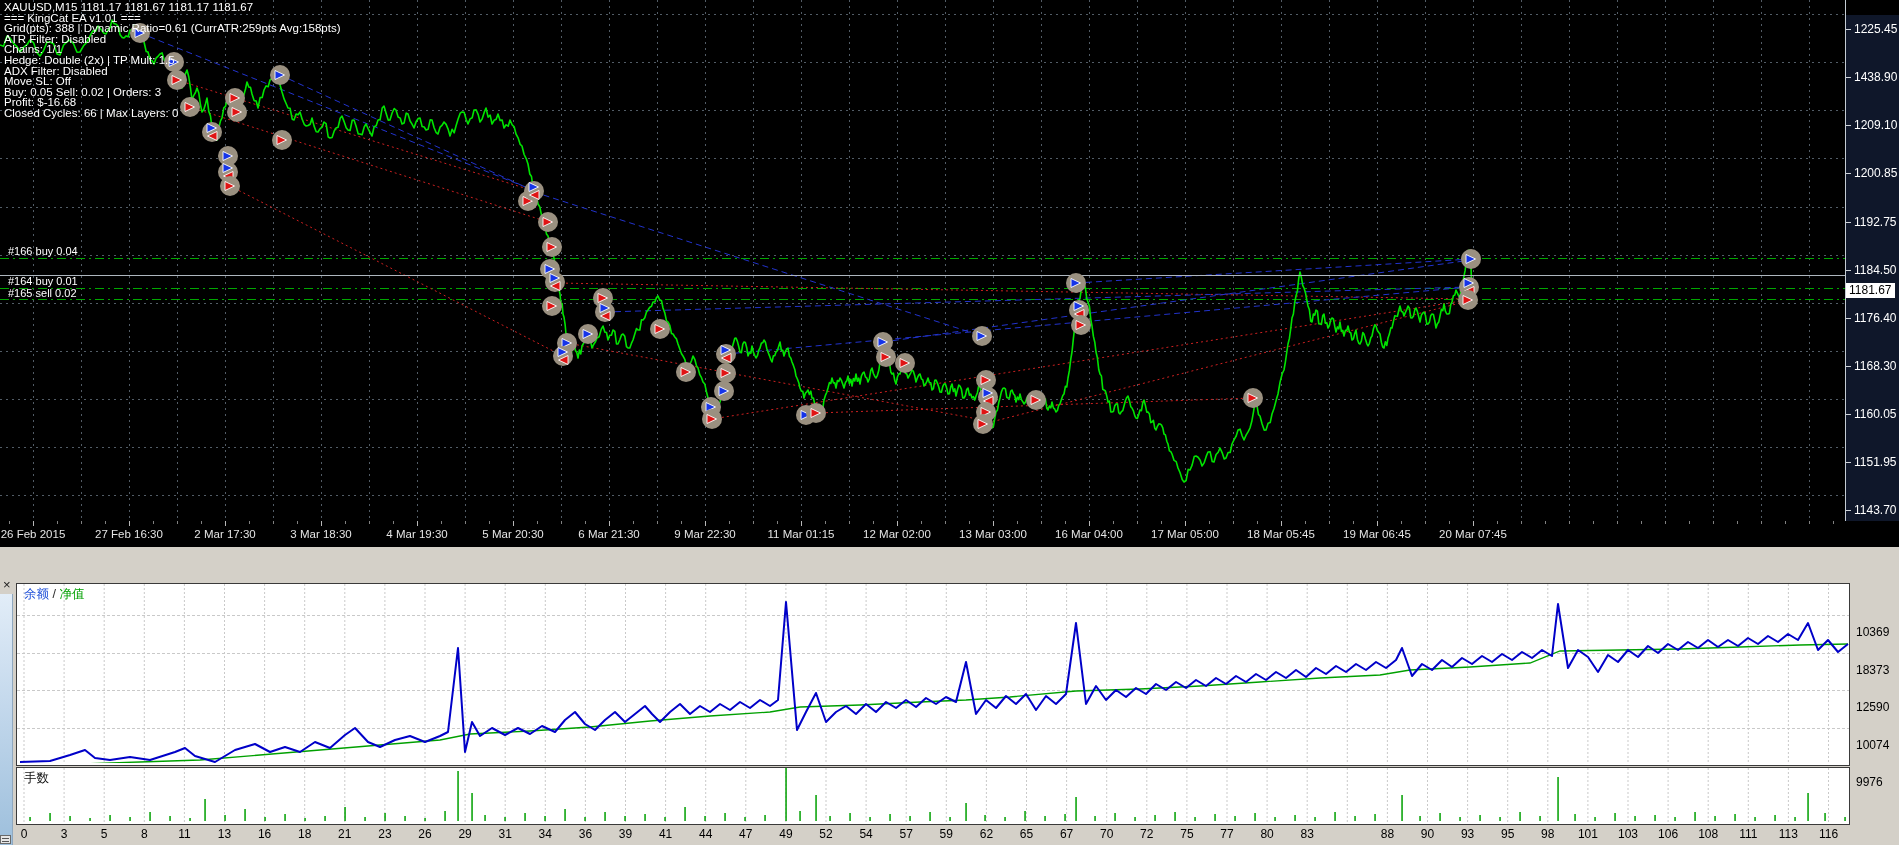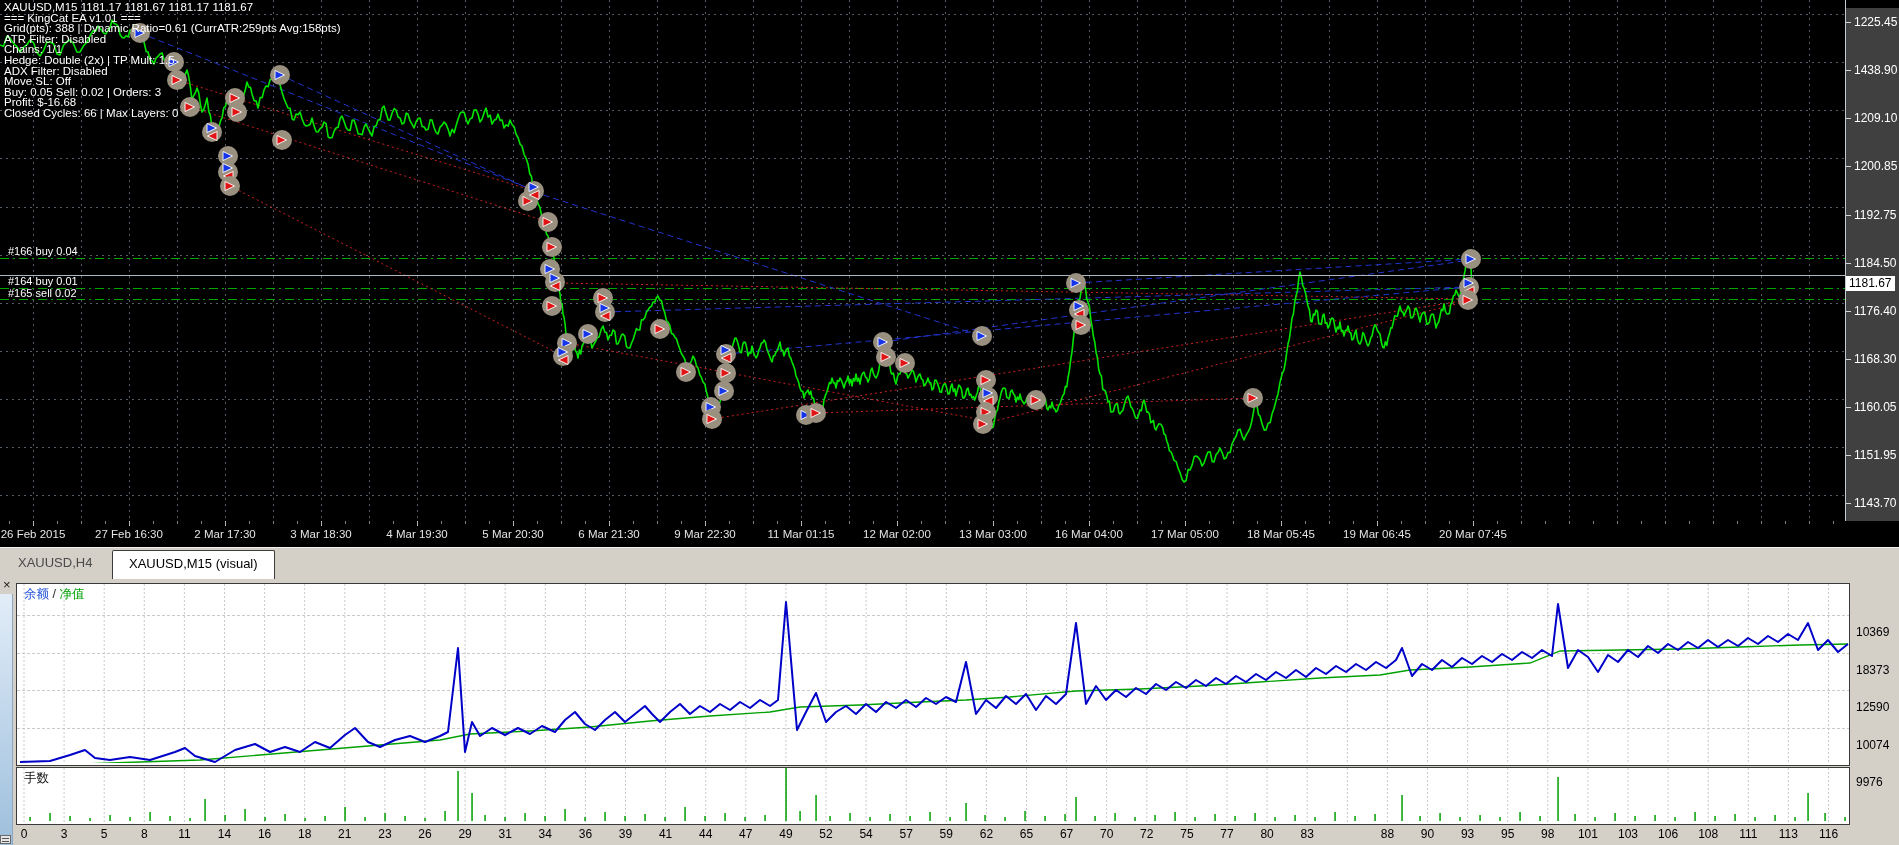"1225.45" .price-axis { background: #404040 -> #0f172a; top: 8px -> 15px }
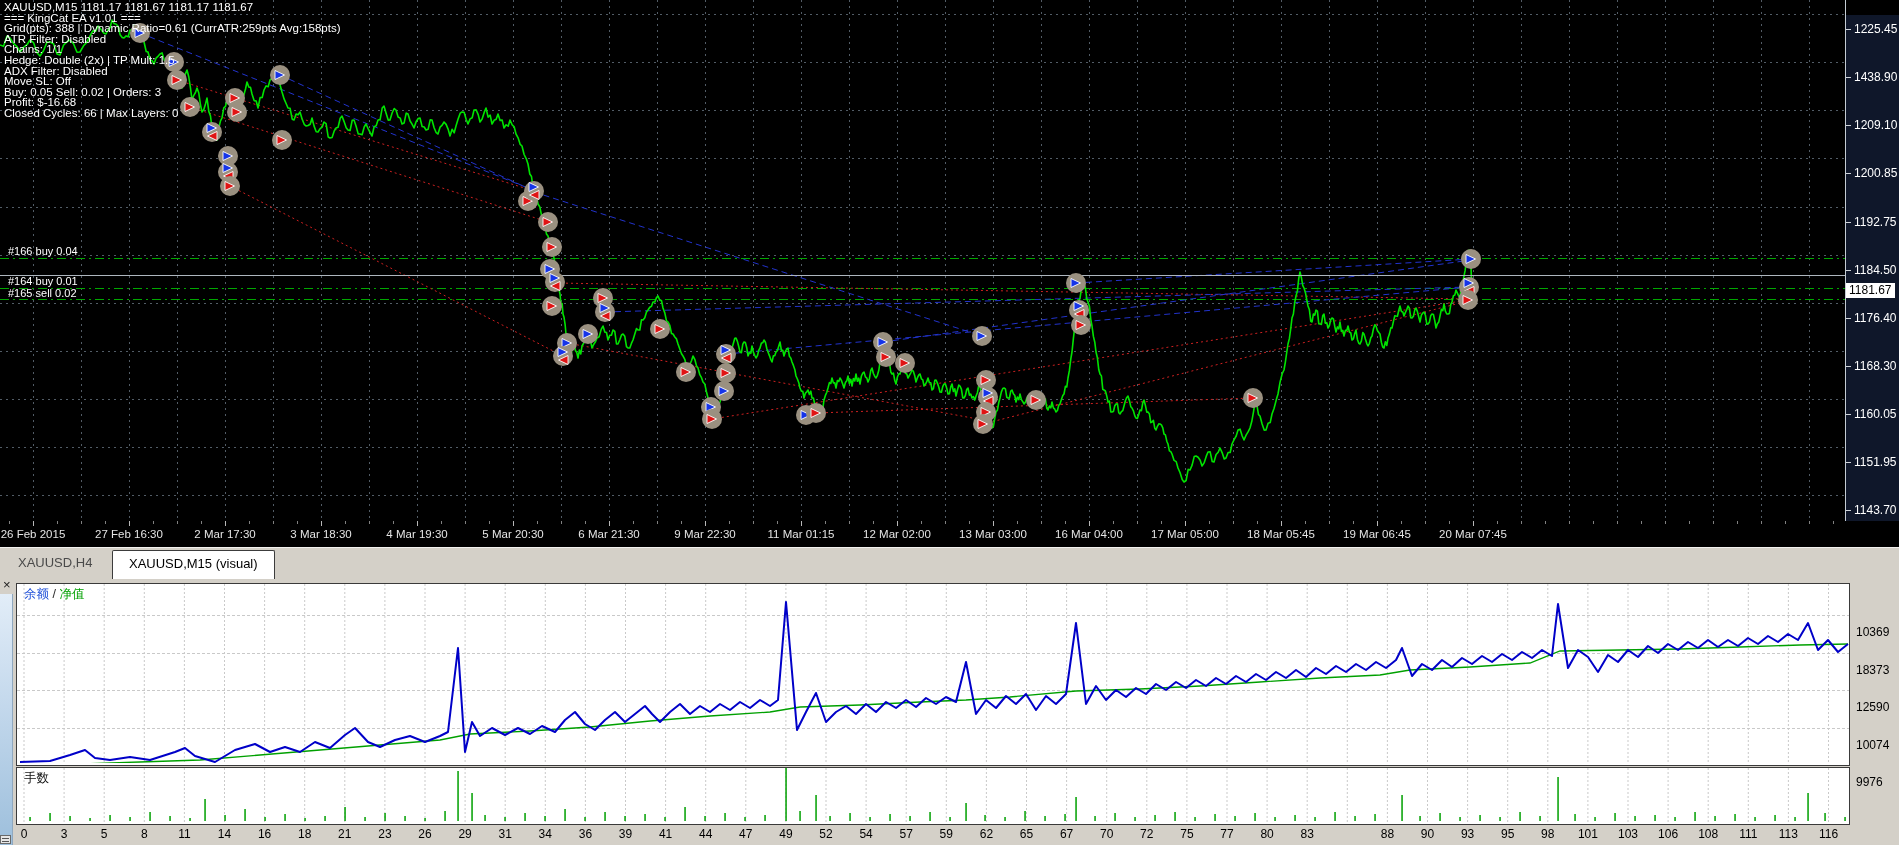"XAUUSD,H4" div.tabbar { html: <div> <div>XAUUSD,H4</div> <div>XAUUSD,M15 (visual)</div> </div> -> none }
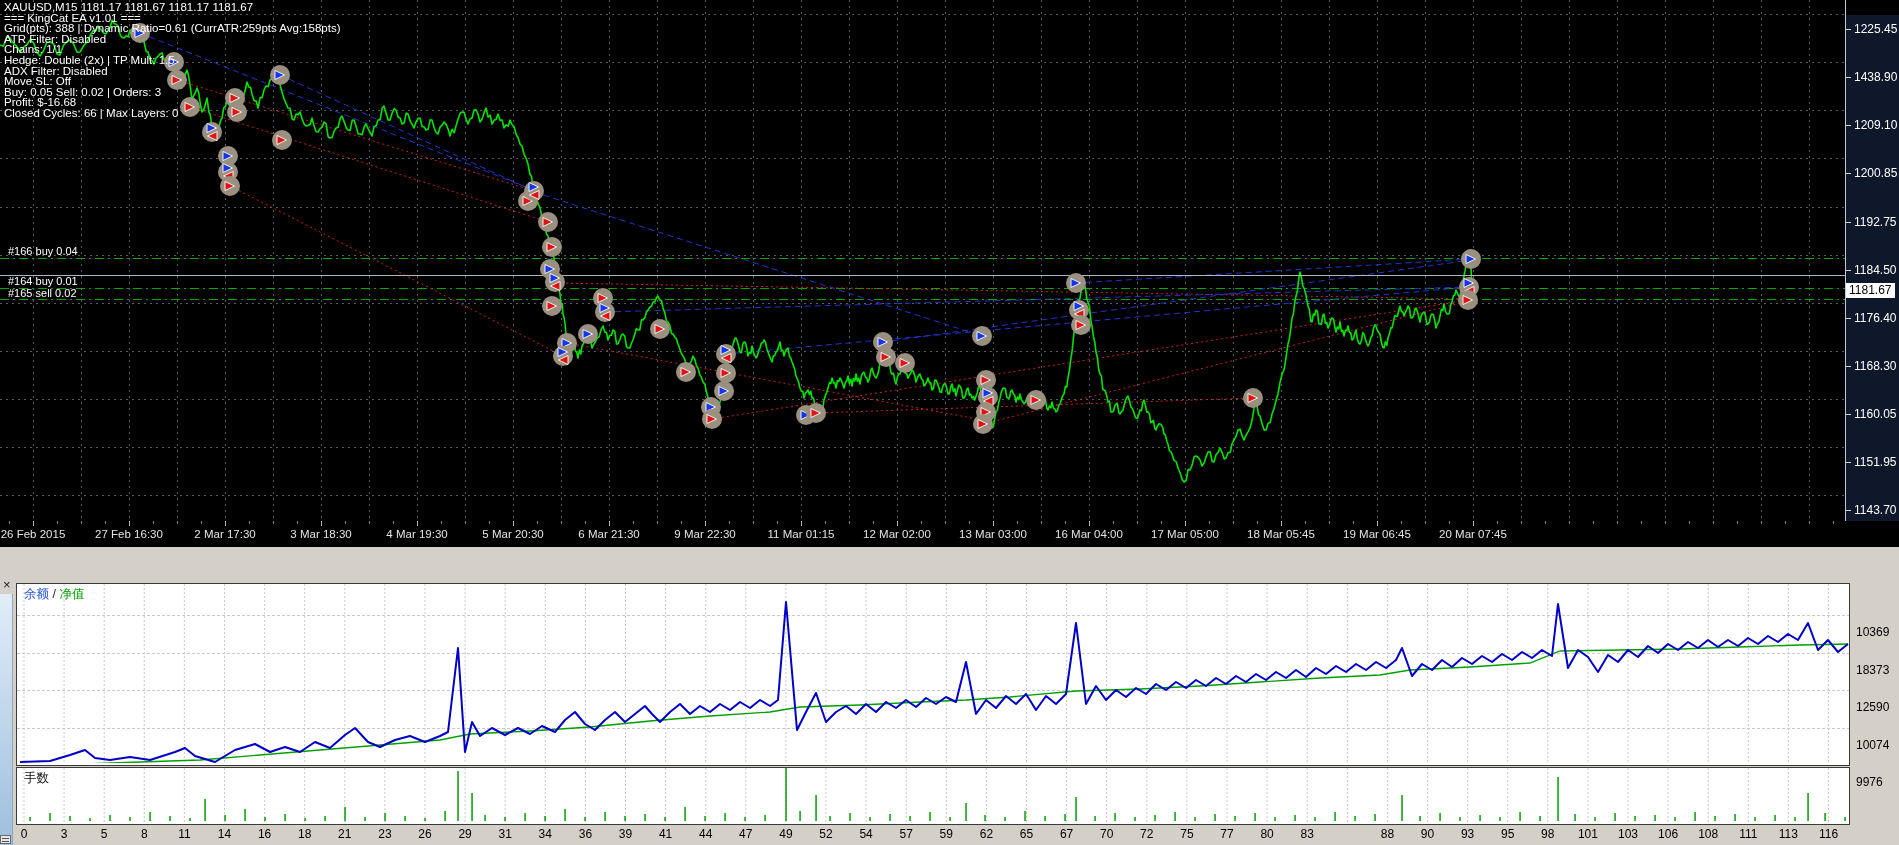"14" div.xnum { text: 14 -> 13 }
